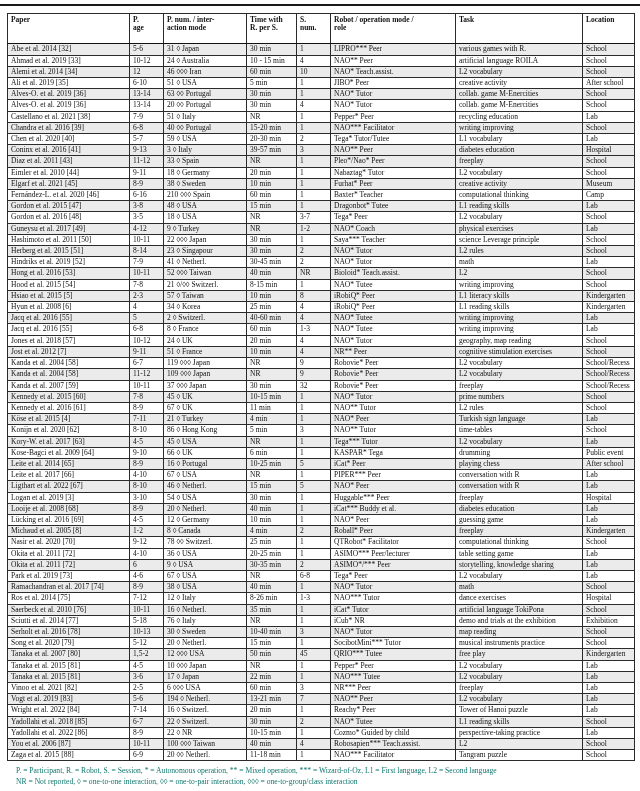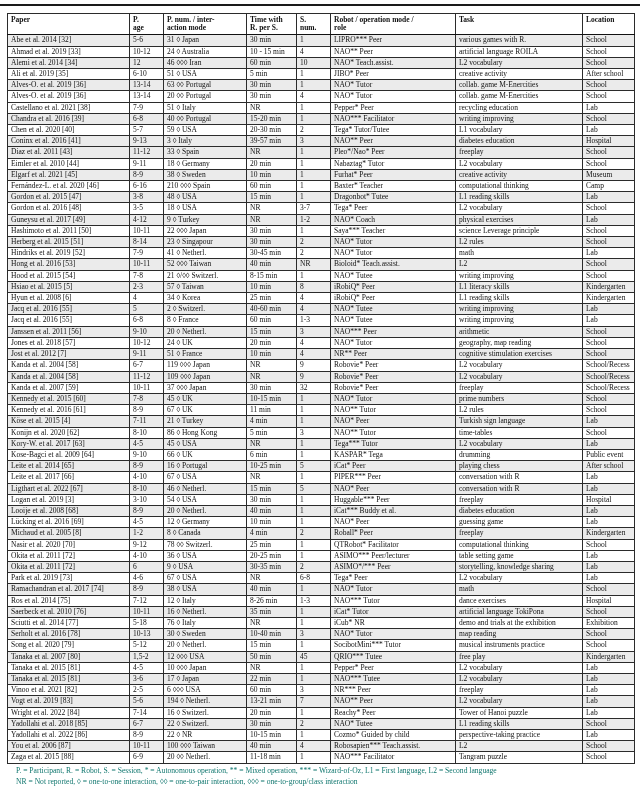"Paper" .review-table th { padding-bottom: 2px -> 11px }
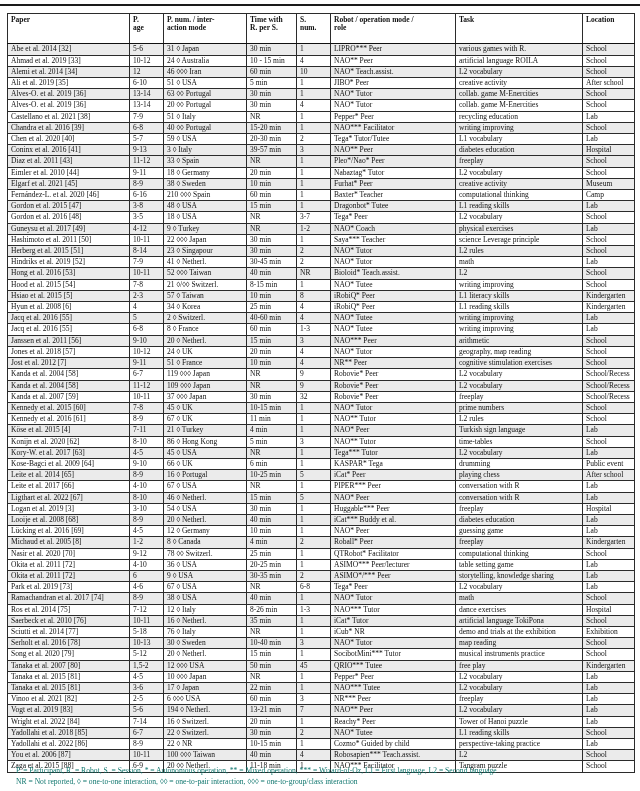"Janssen et al. 2011 [56]" tr.odd { html: <tr> <td>Janssen et al. 2011 [56]</td> <td>9-10</td> <td>20 ◊ Netherl.</td> <td>15 min</td> <td>3</td> <td>NAO*** Peer</td> <td>arithmetic</td> <td>School</td> </tr> -> none }
